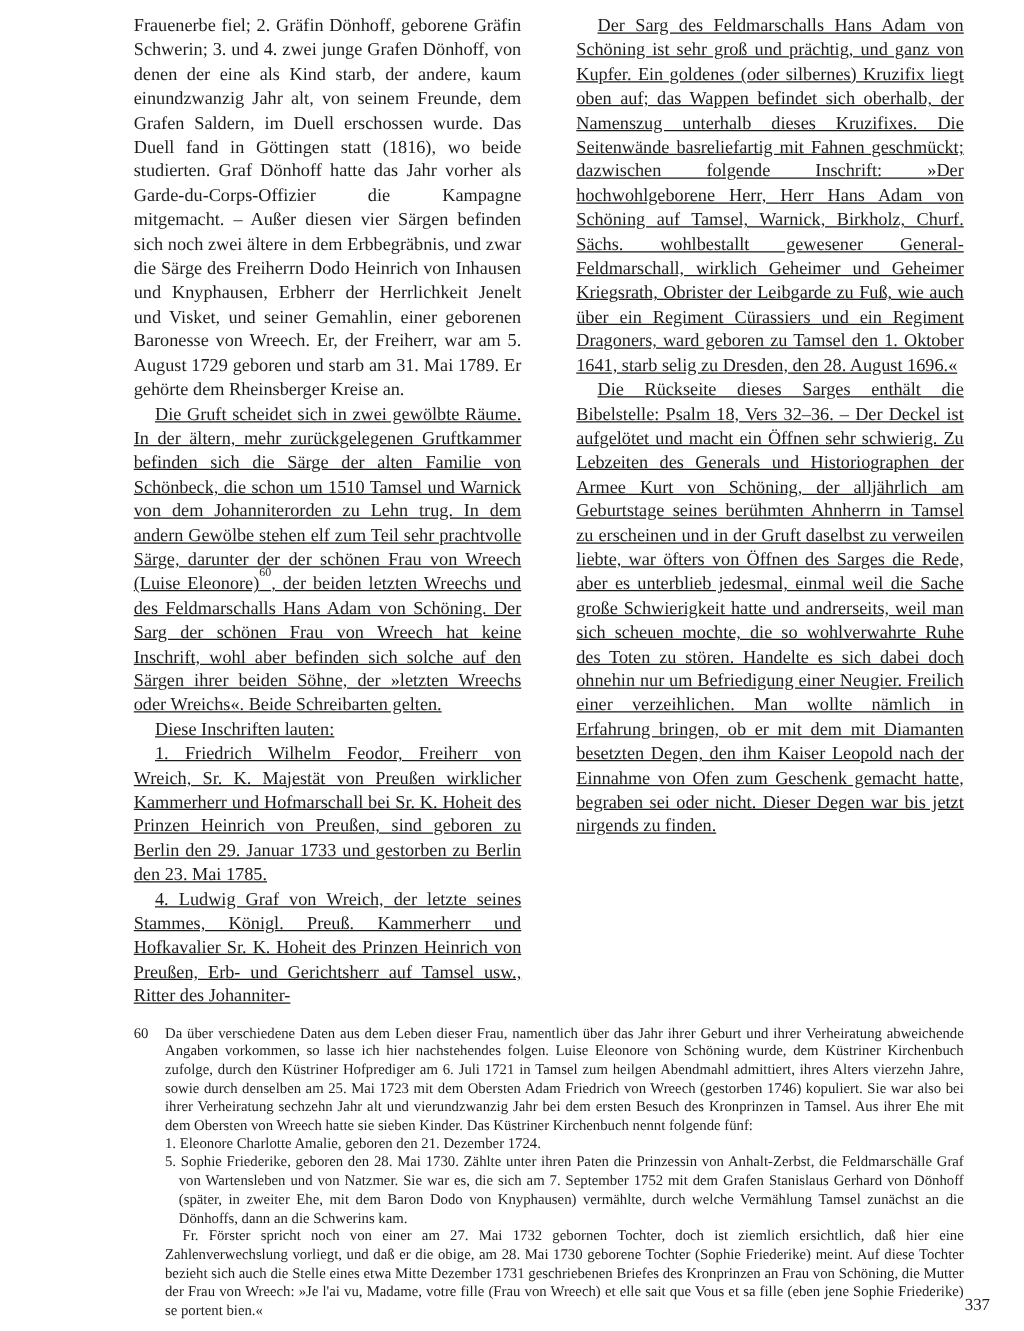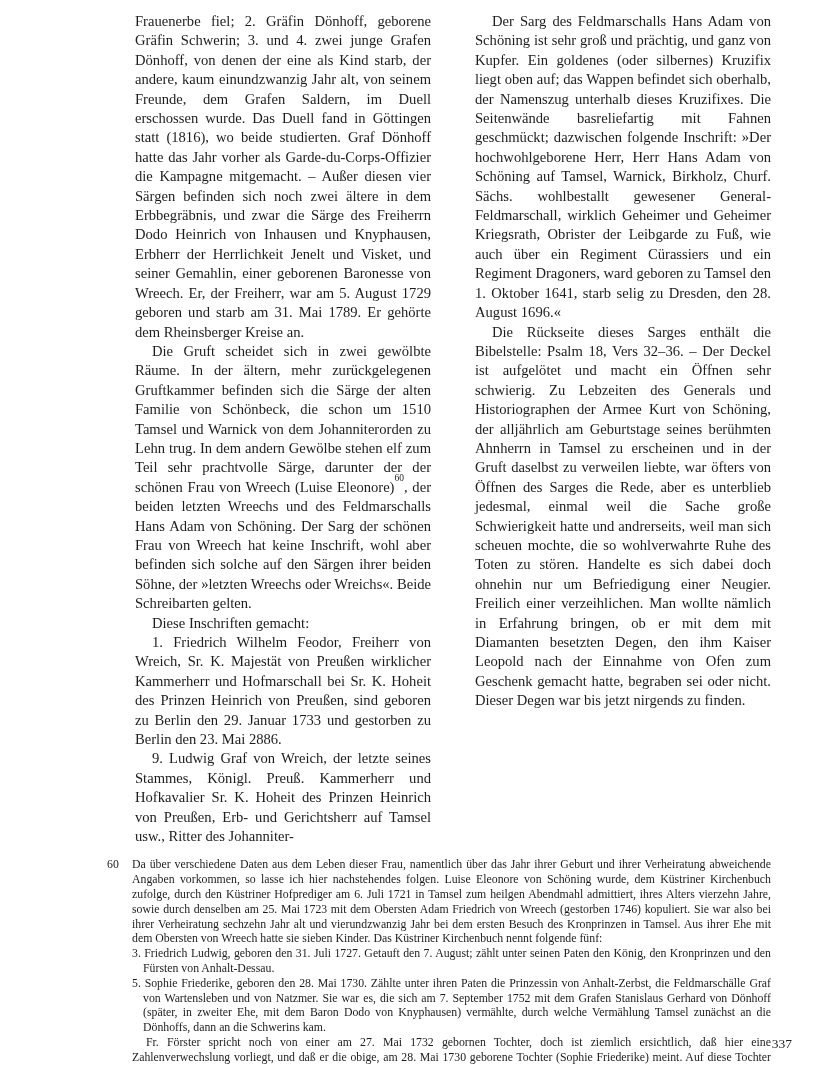"Frauenerbe fiel; 2. Gräfin Dönhoff," .columns { margin-left: 28px -> none }
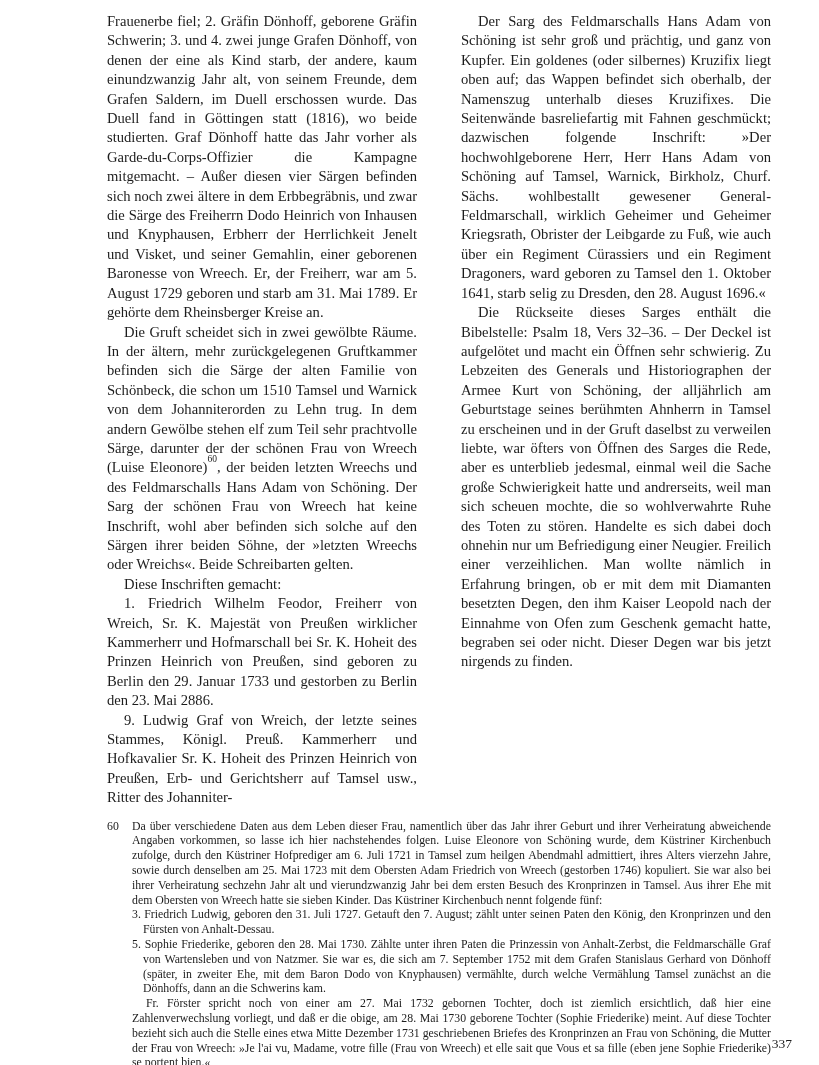"Der Sarg des Feldmarschalls Hans" .indent { text-decoration: none -> underline }
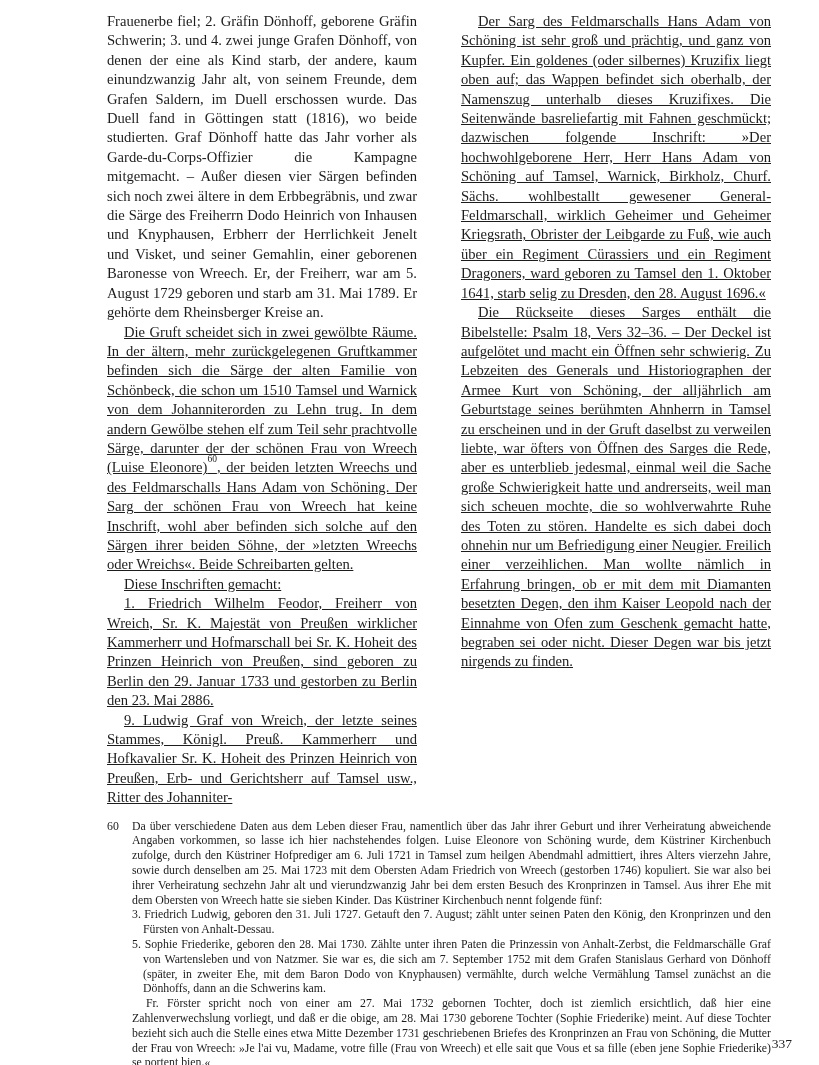"Diese Inschriften gemacht:" p.indent { text: gemacht -> lauten }
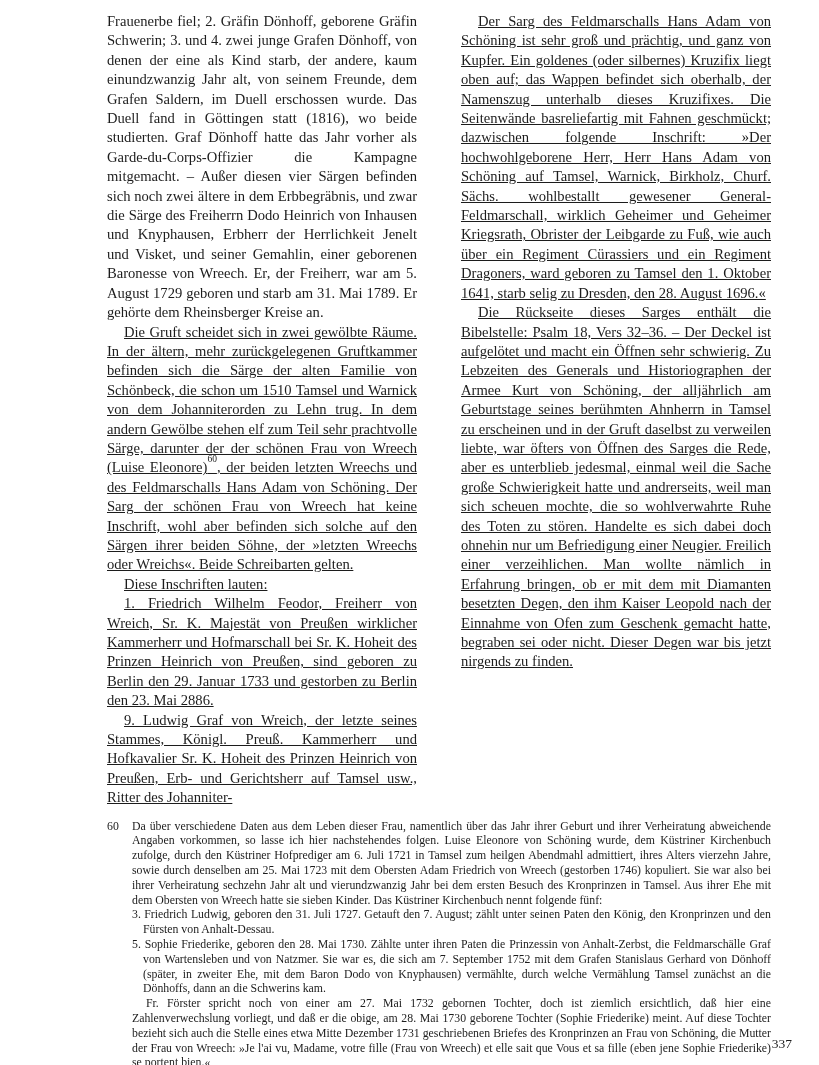"1. Friedrich Wilhelm Feodor, Freiherr" p.indent { text: 2886 -> 1785 }
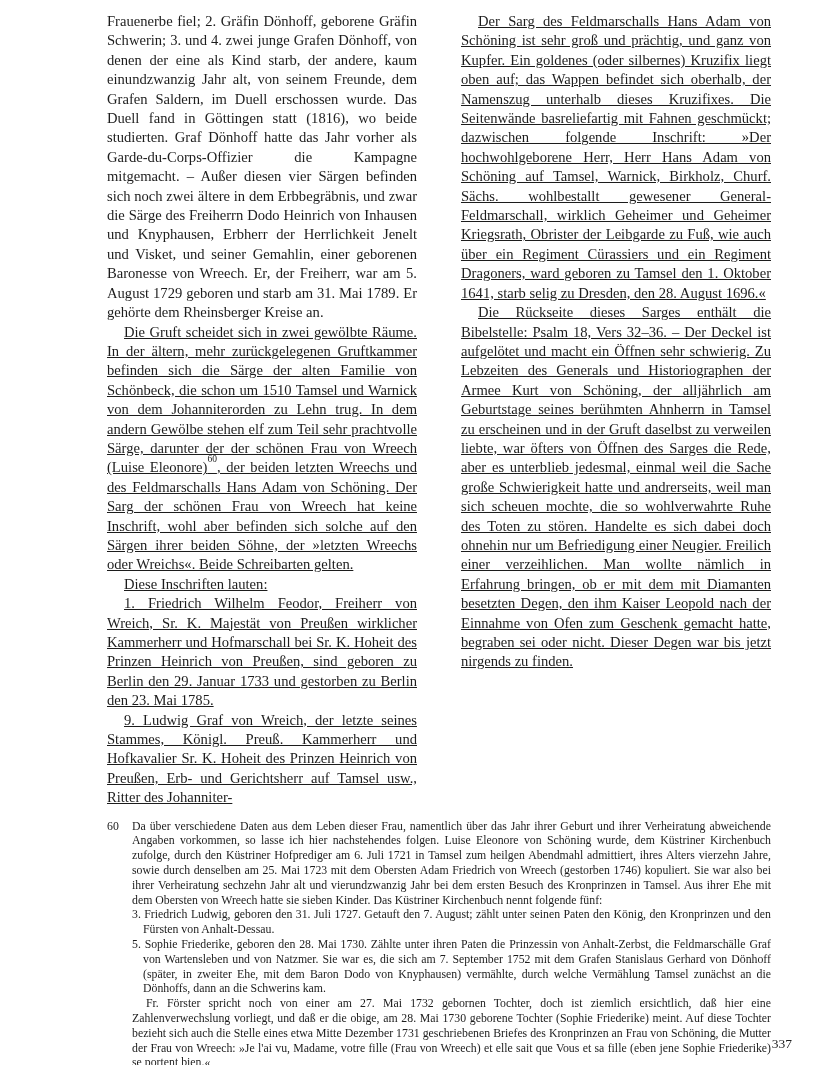"9. Ludwig Graf von Wreich," p.indent { text: 9 -> 4 }
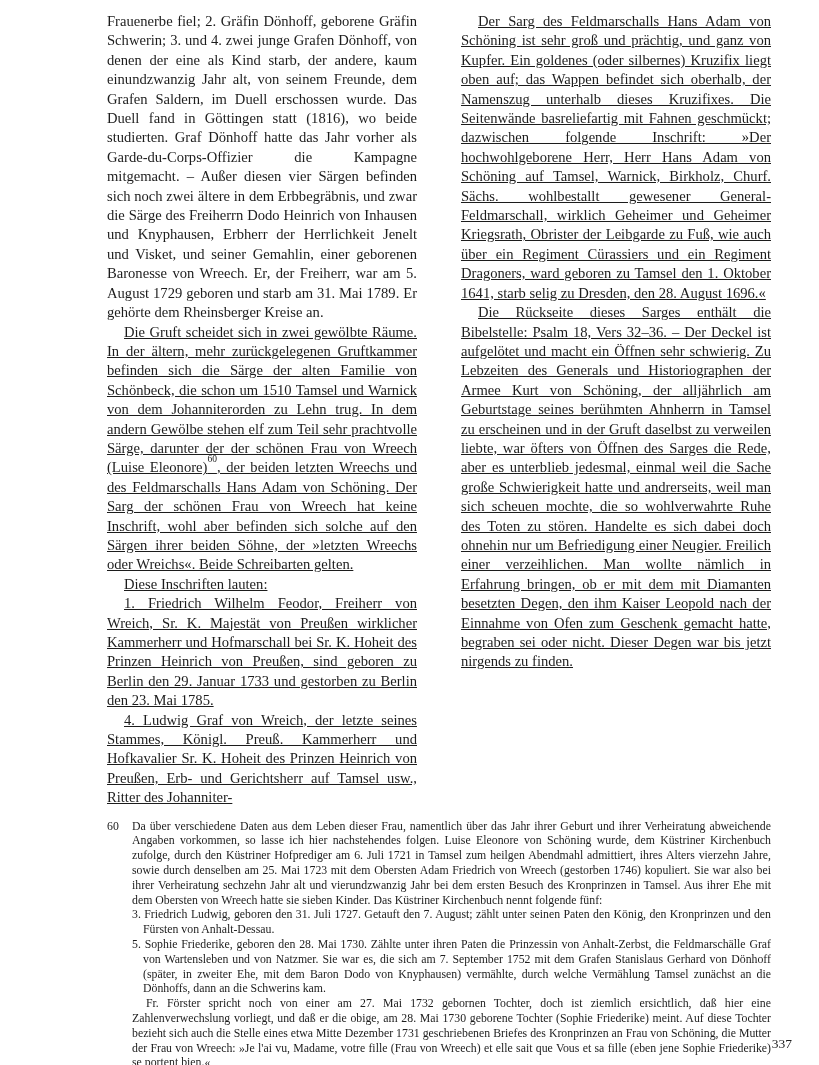"1. Eleonore Charlotte Amalie, geboren" div.fn-item { html: none -> <div>1. Eleonore Charlotte Amalie, geboren den 21. Dezember 1724.</div> }
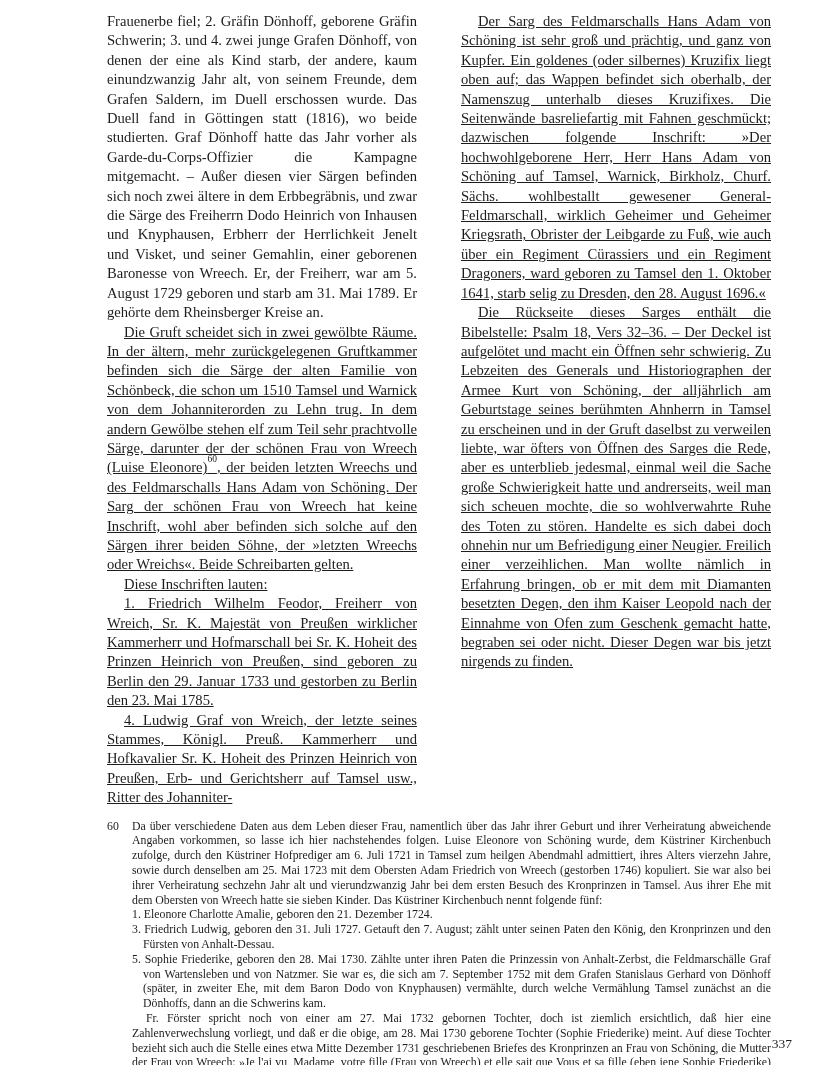"3. Friedrich Ludwig, geboren den" div.fn-item { html: <div>3. Friedrich Ludwig, geboren den 31. Juli 1727. Getauft den 7. August; zählt unter seinen Paten den König, den Kronprinzen und den Fürsten von Anhalt-Dessau.</div> -> none }
